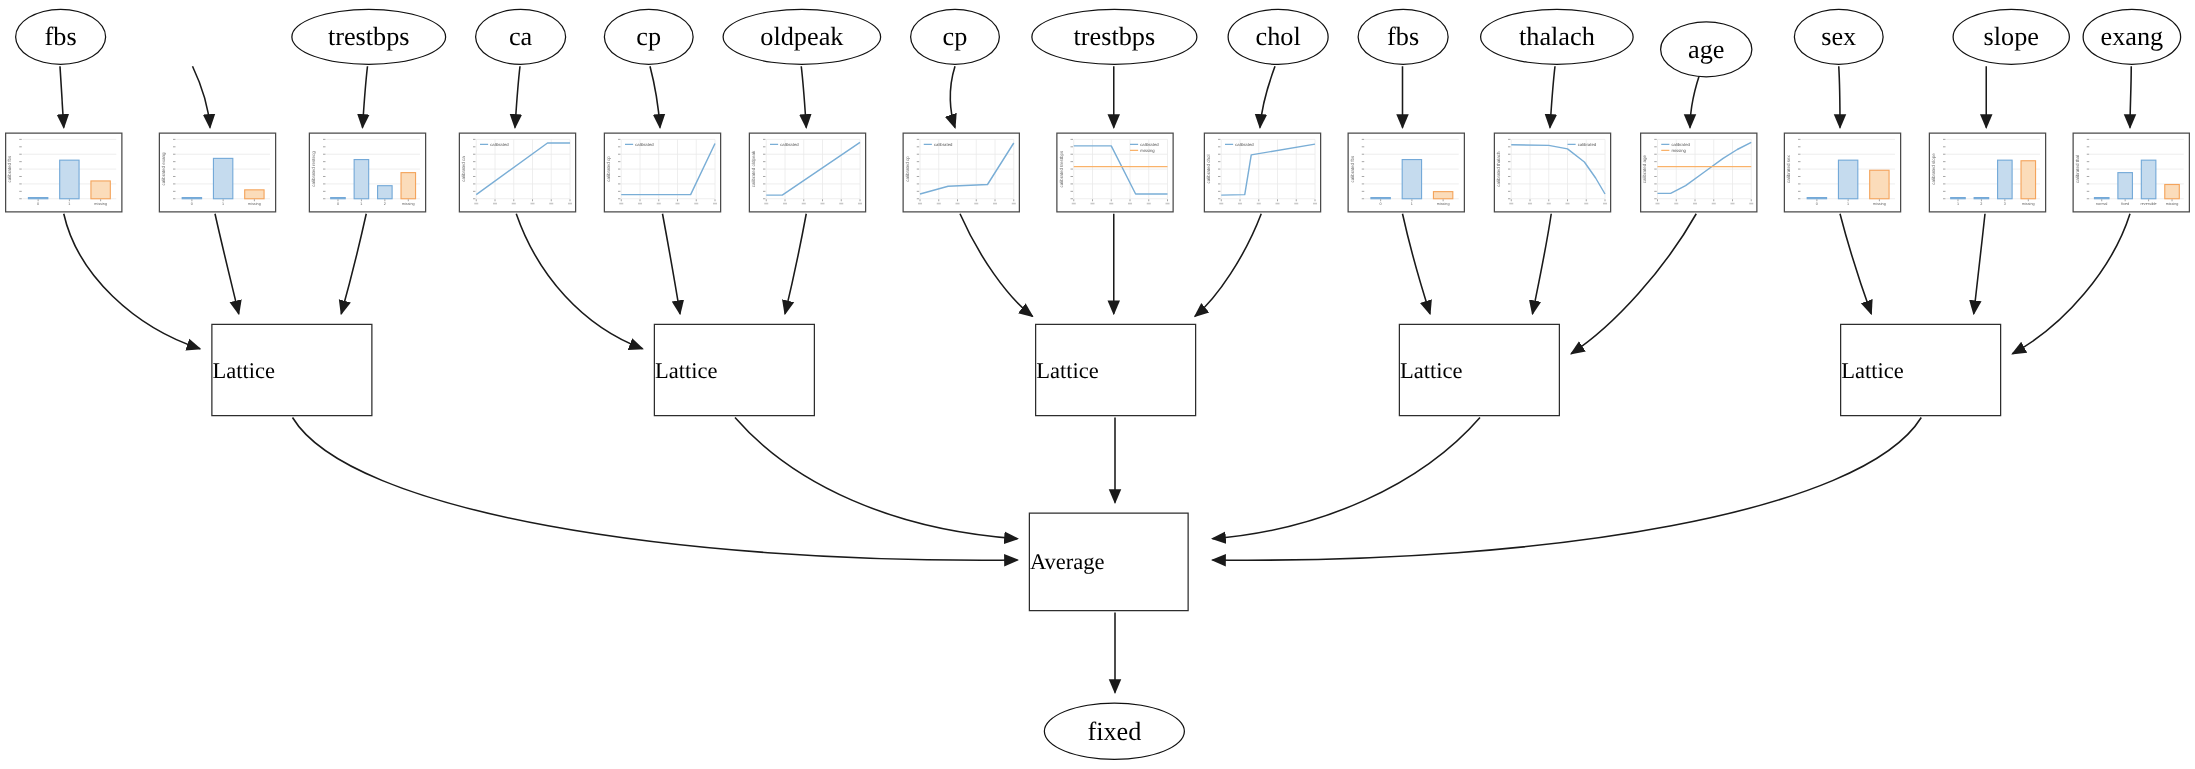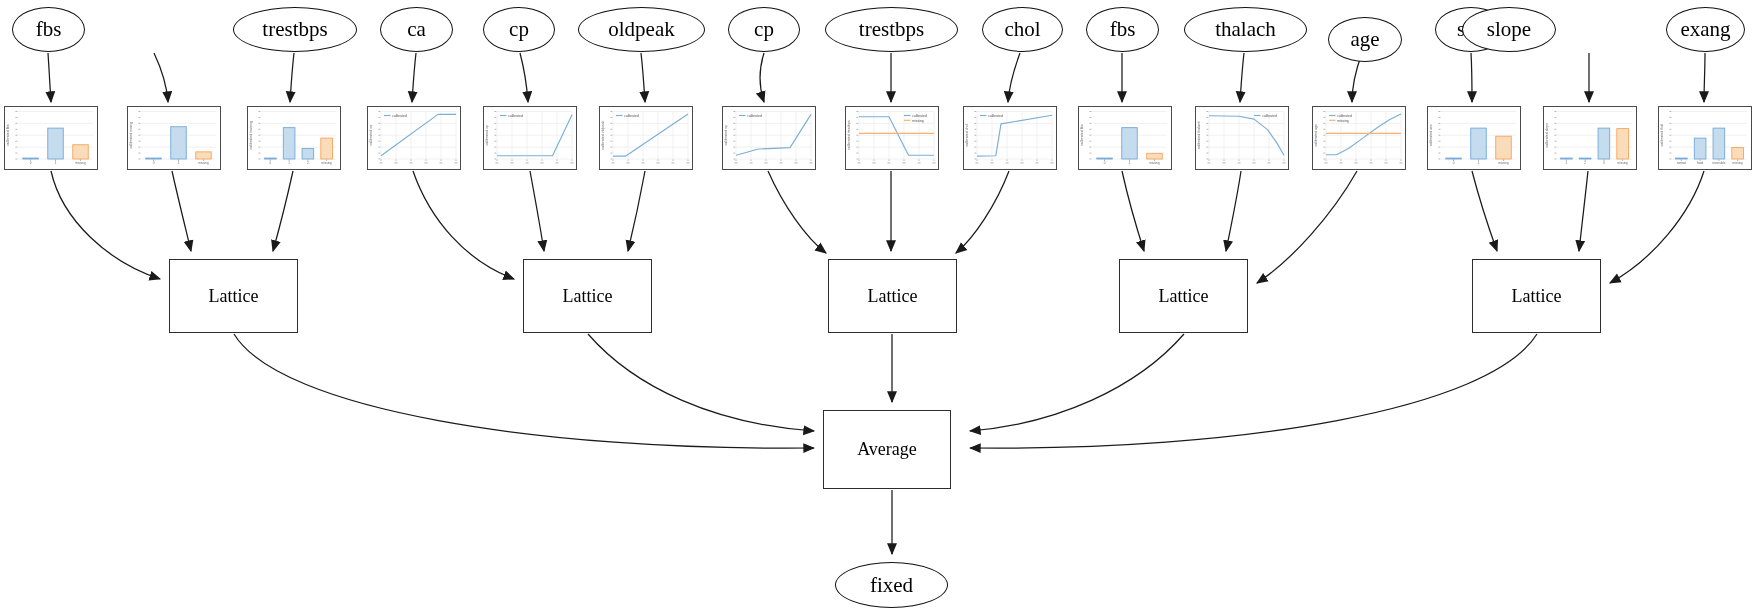"slope" div.ellipse { left: 1462px -> 1562px }
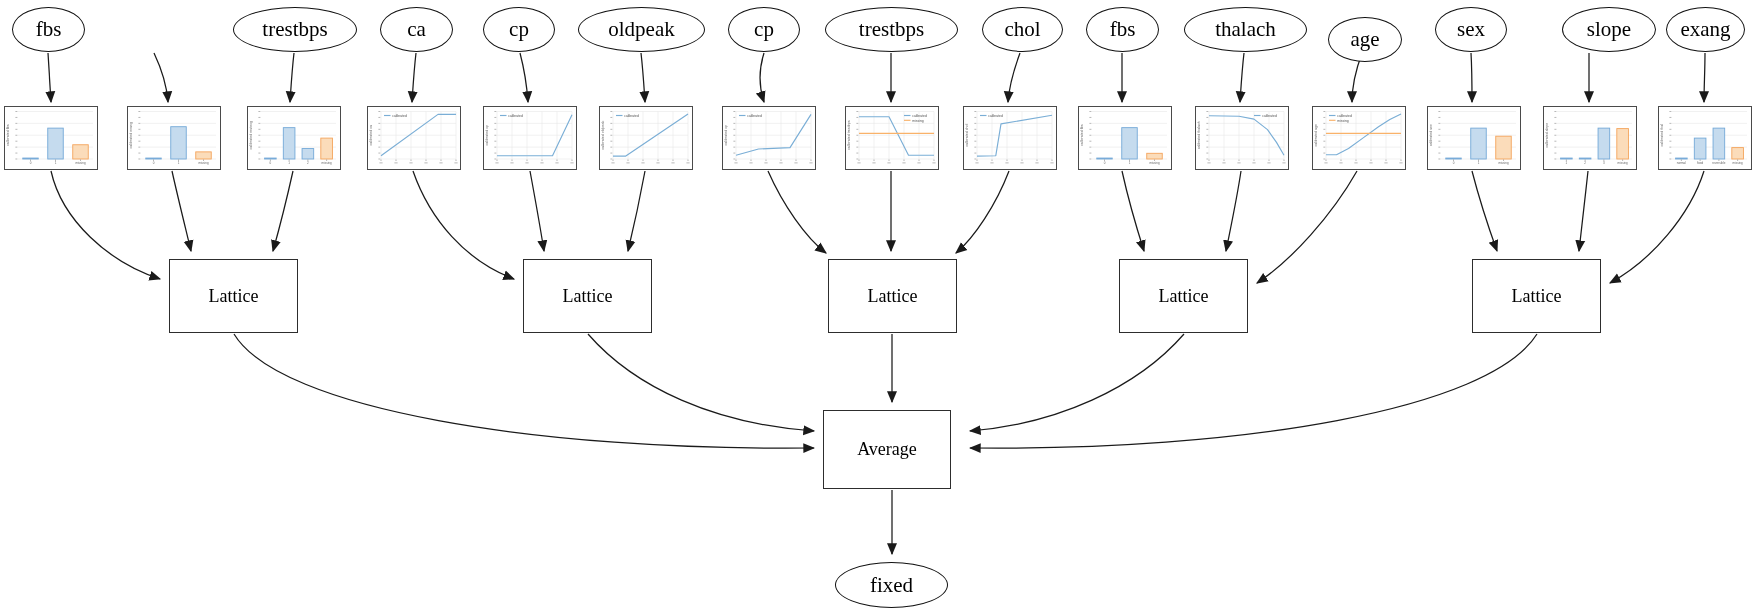"Lattice" .box { justify-content: center -> none }
